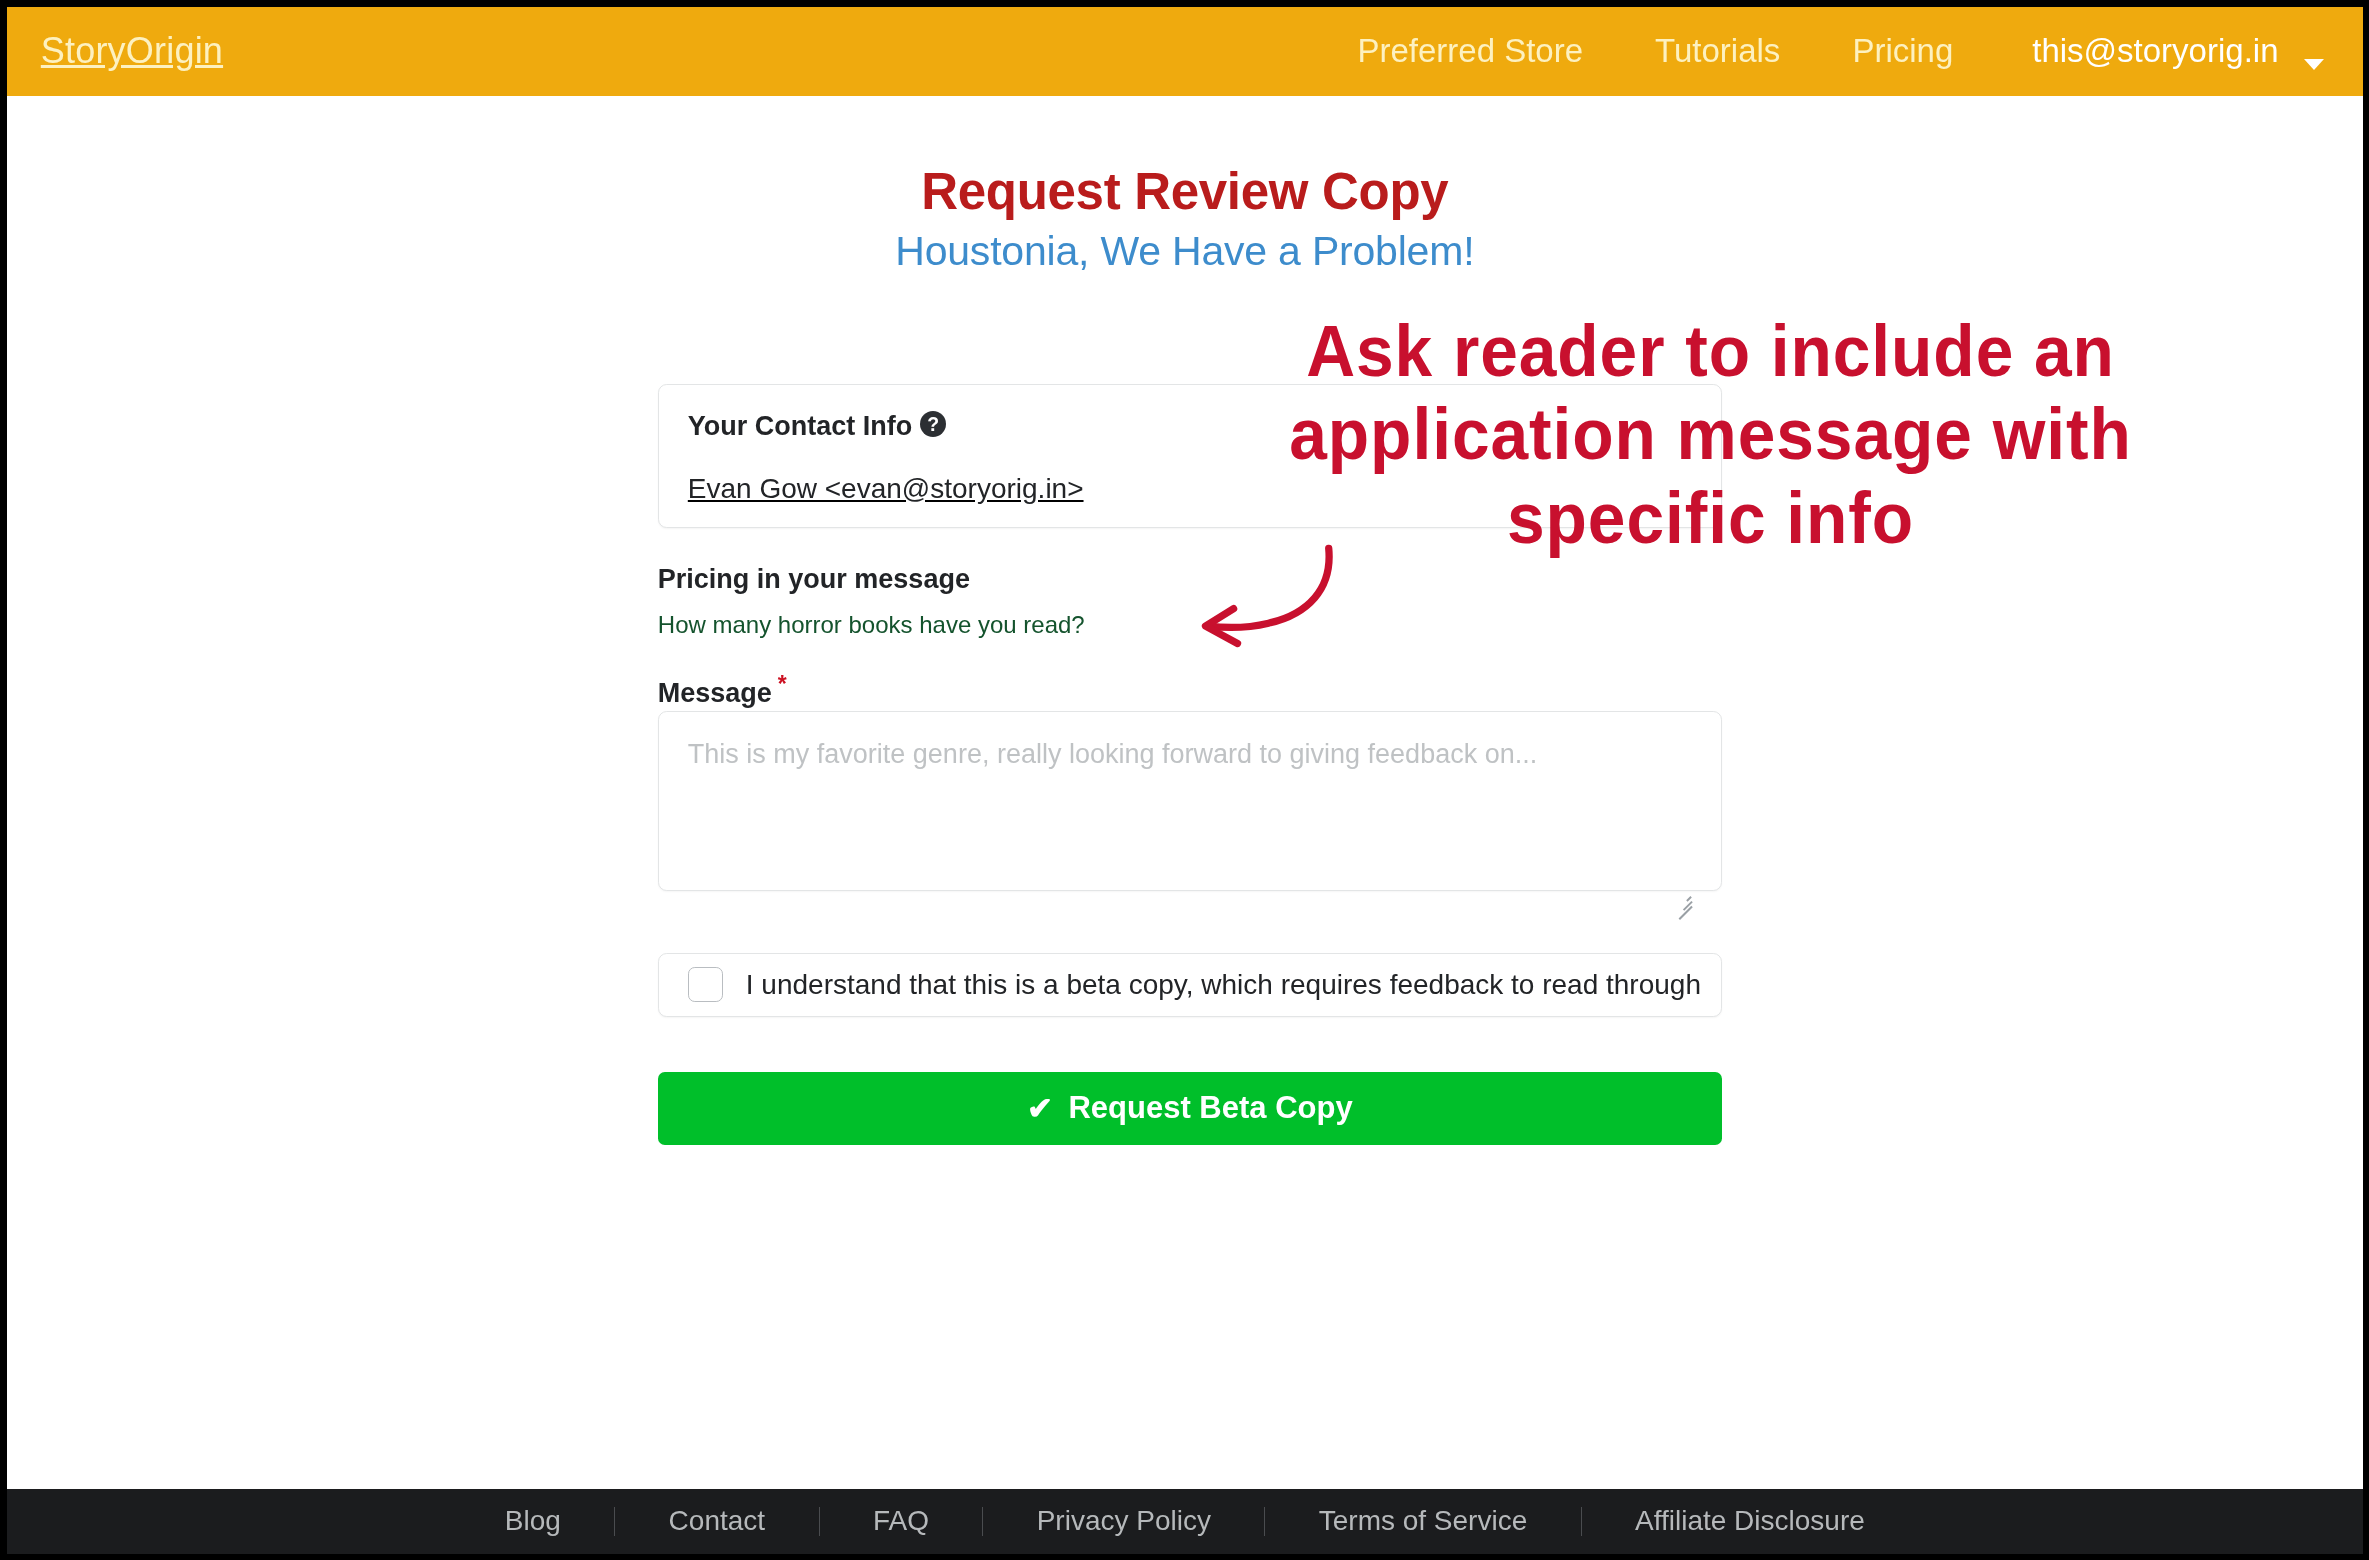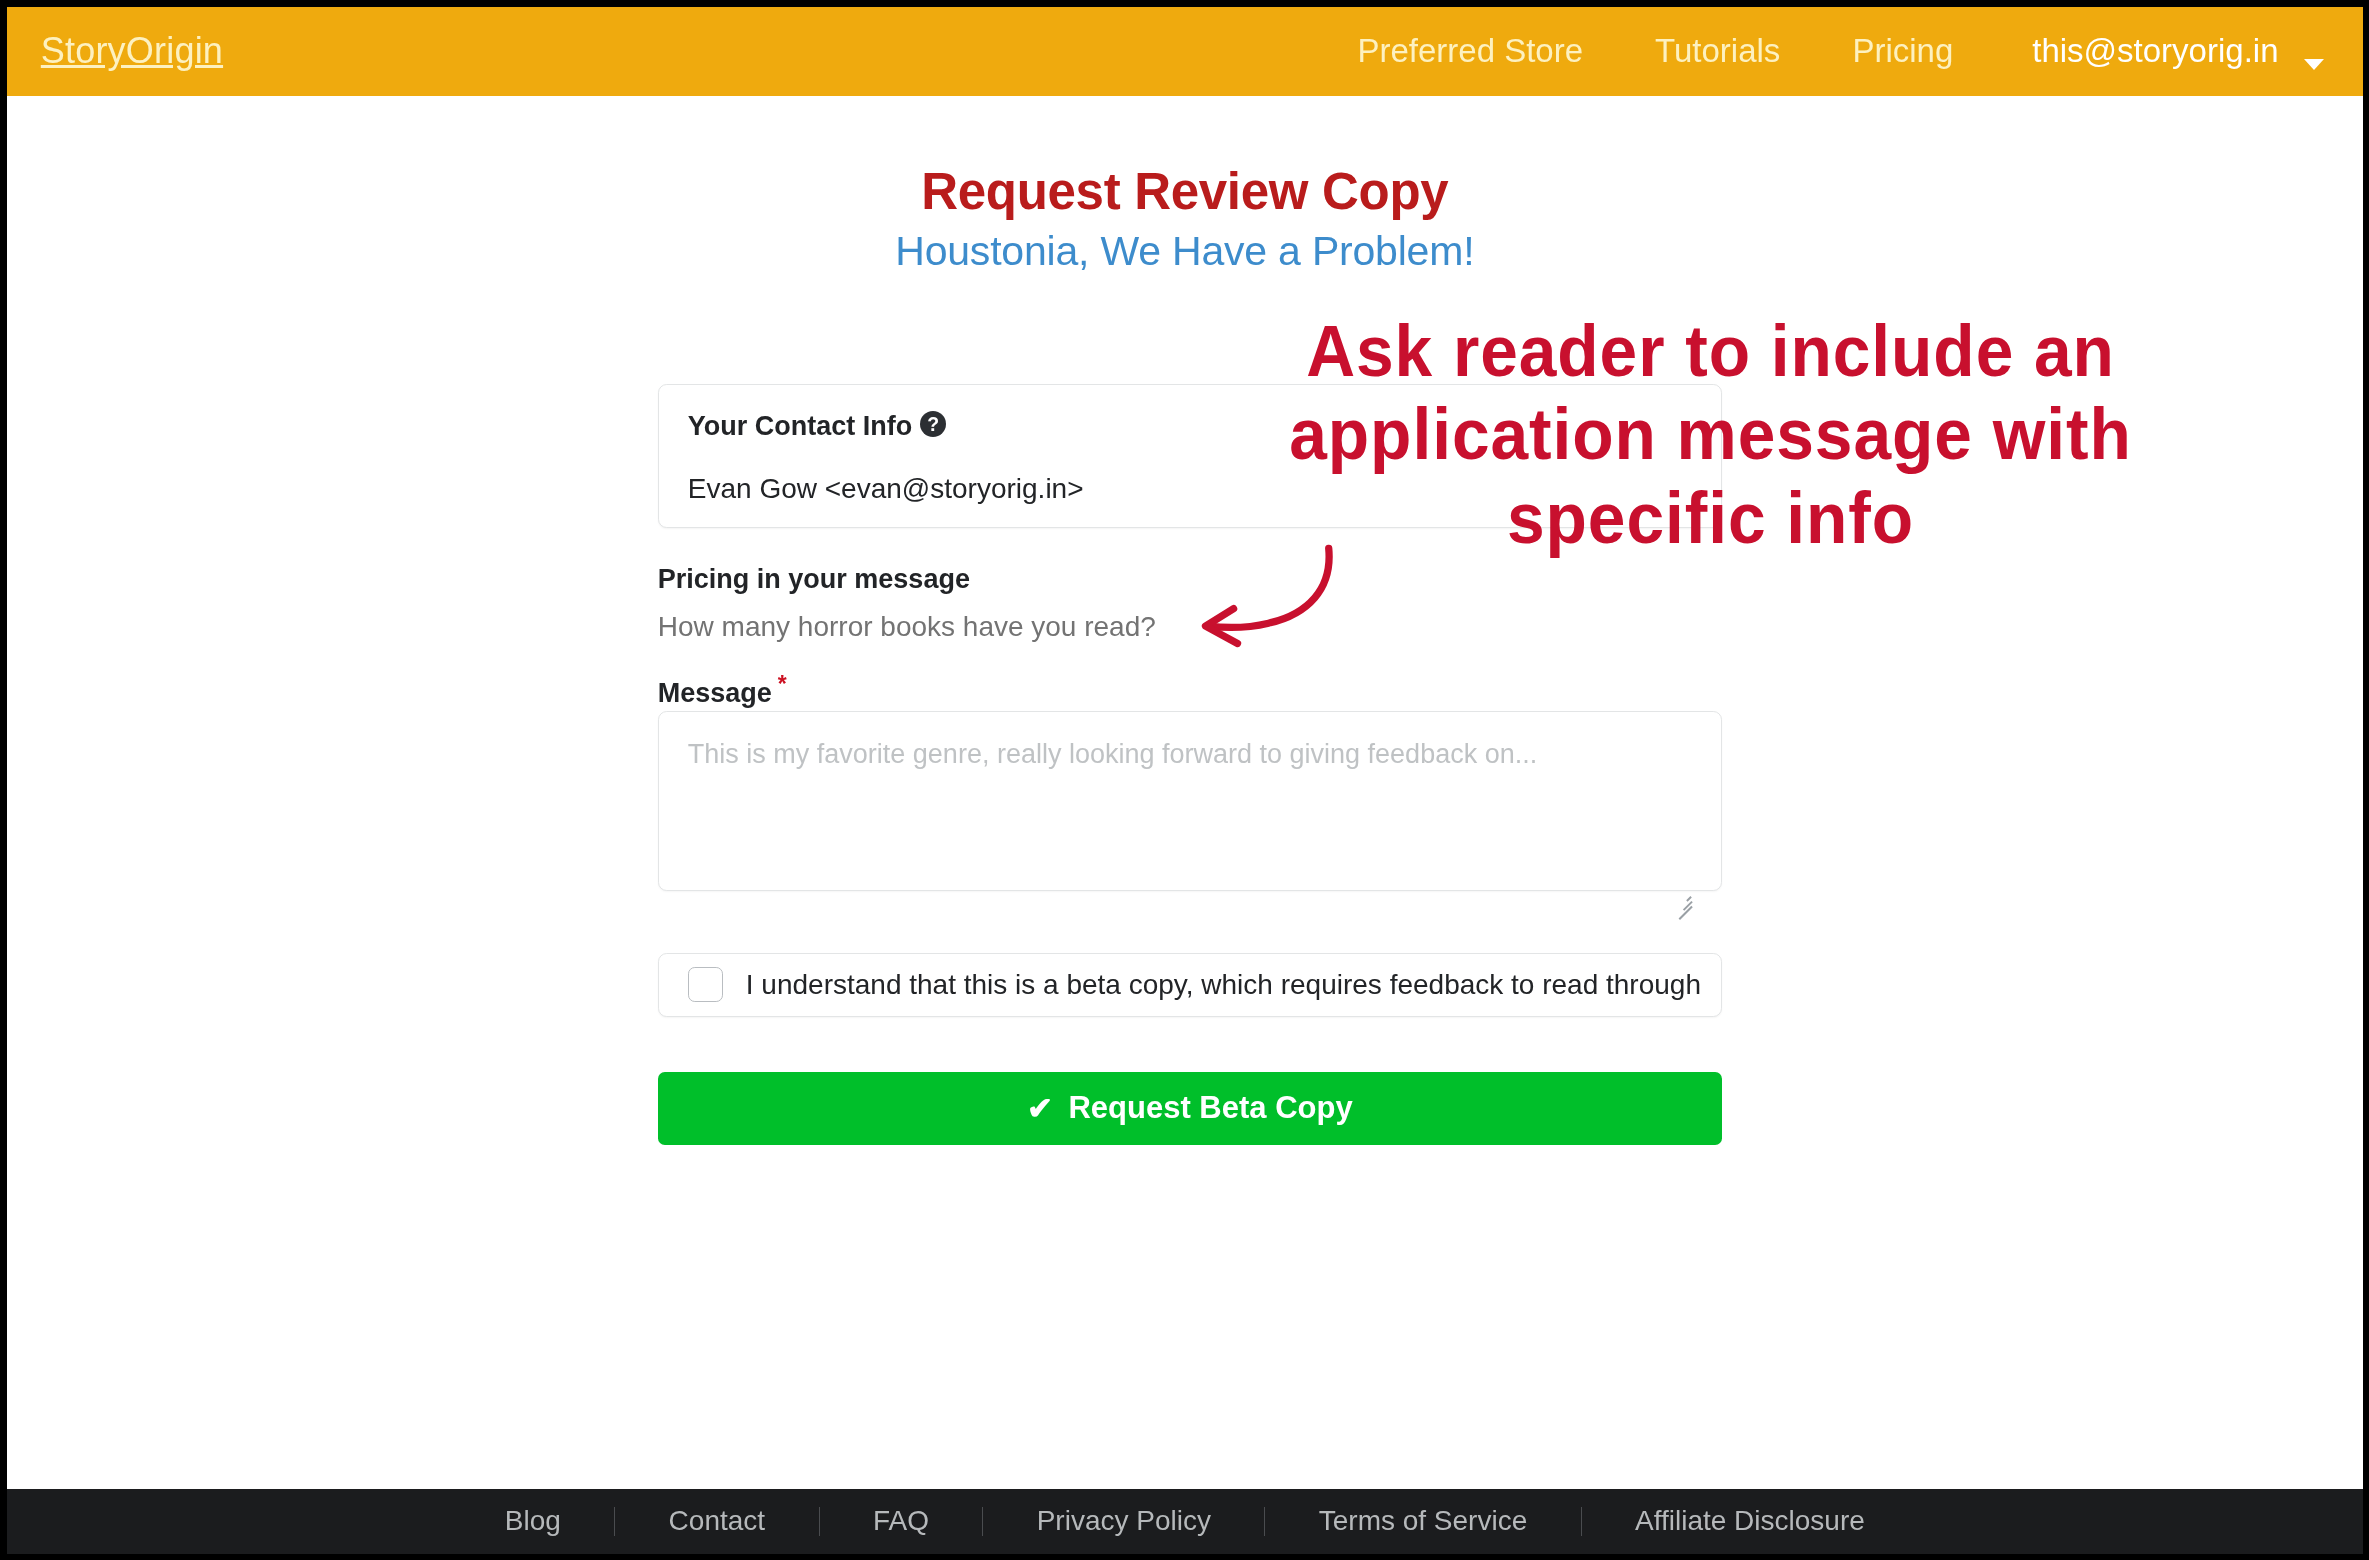"Your Contact Info ?" #contact-card { text-decoration: none -> underline }
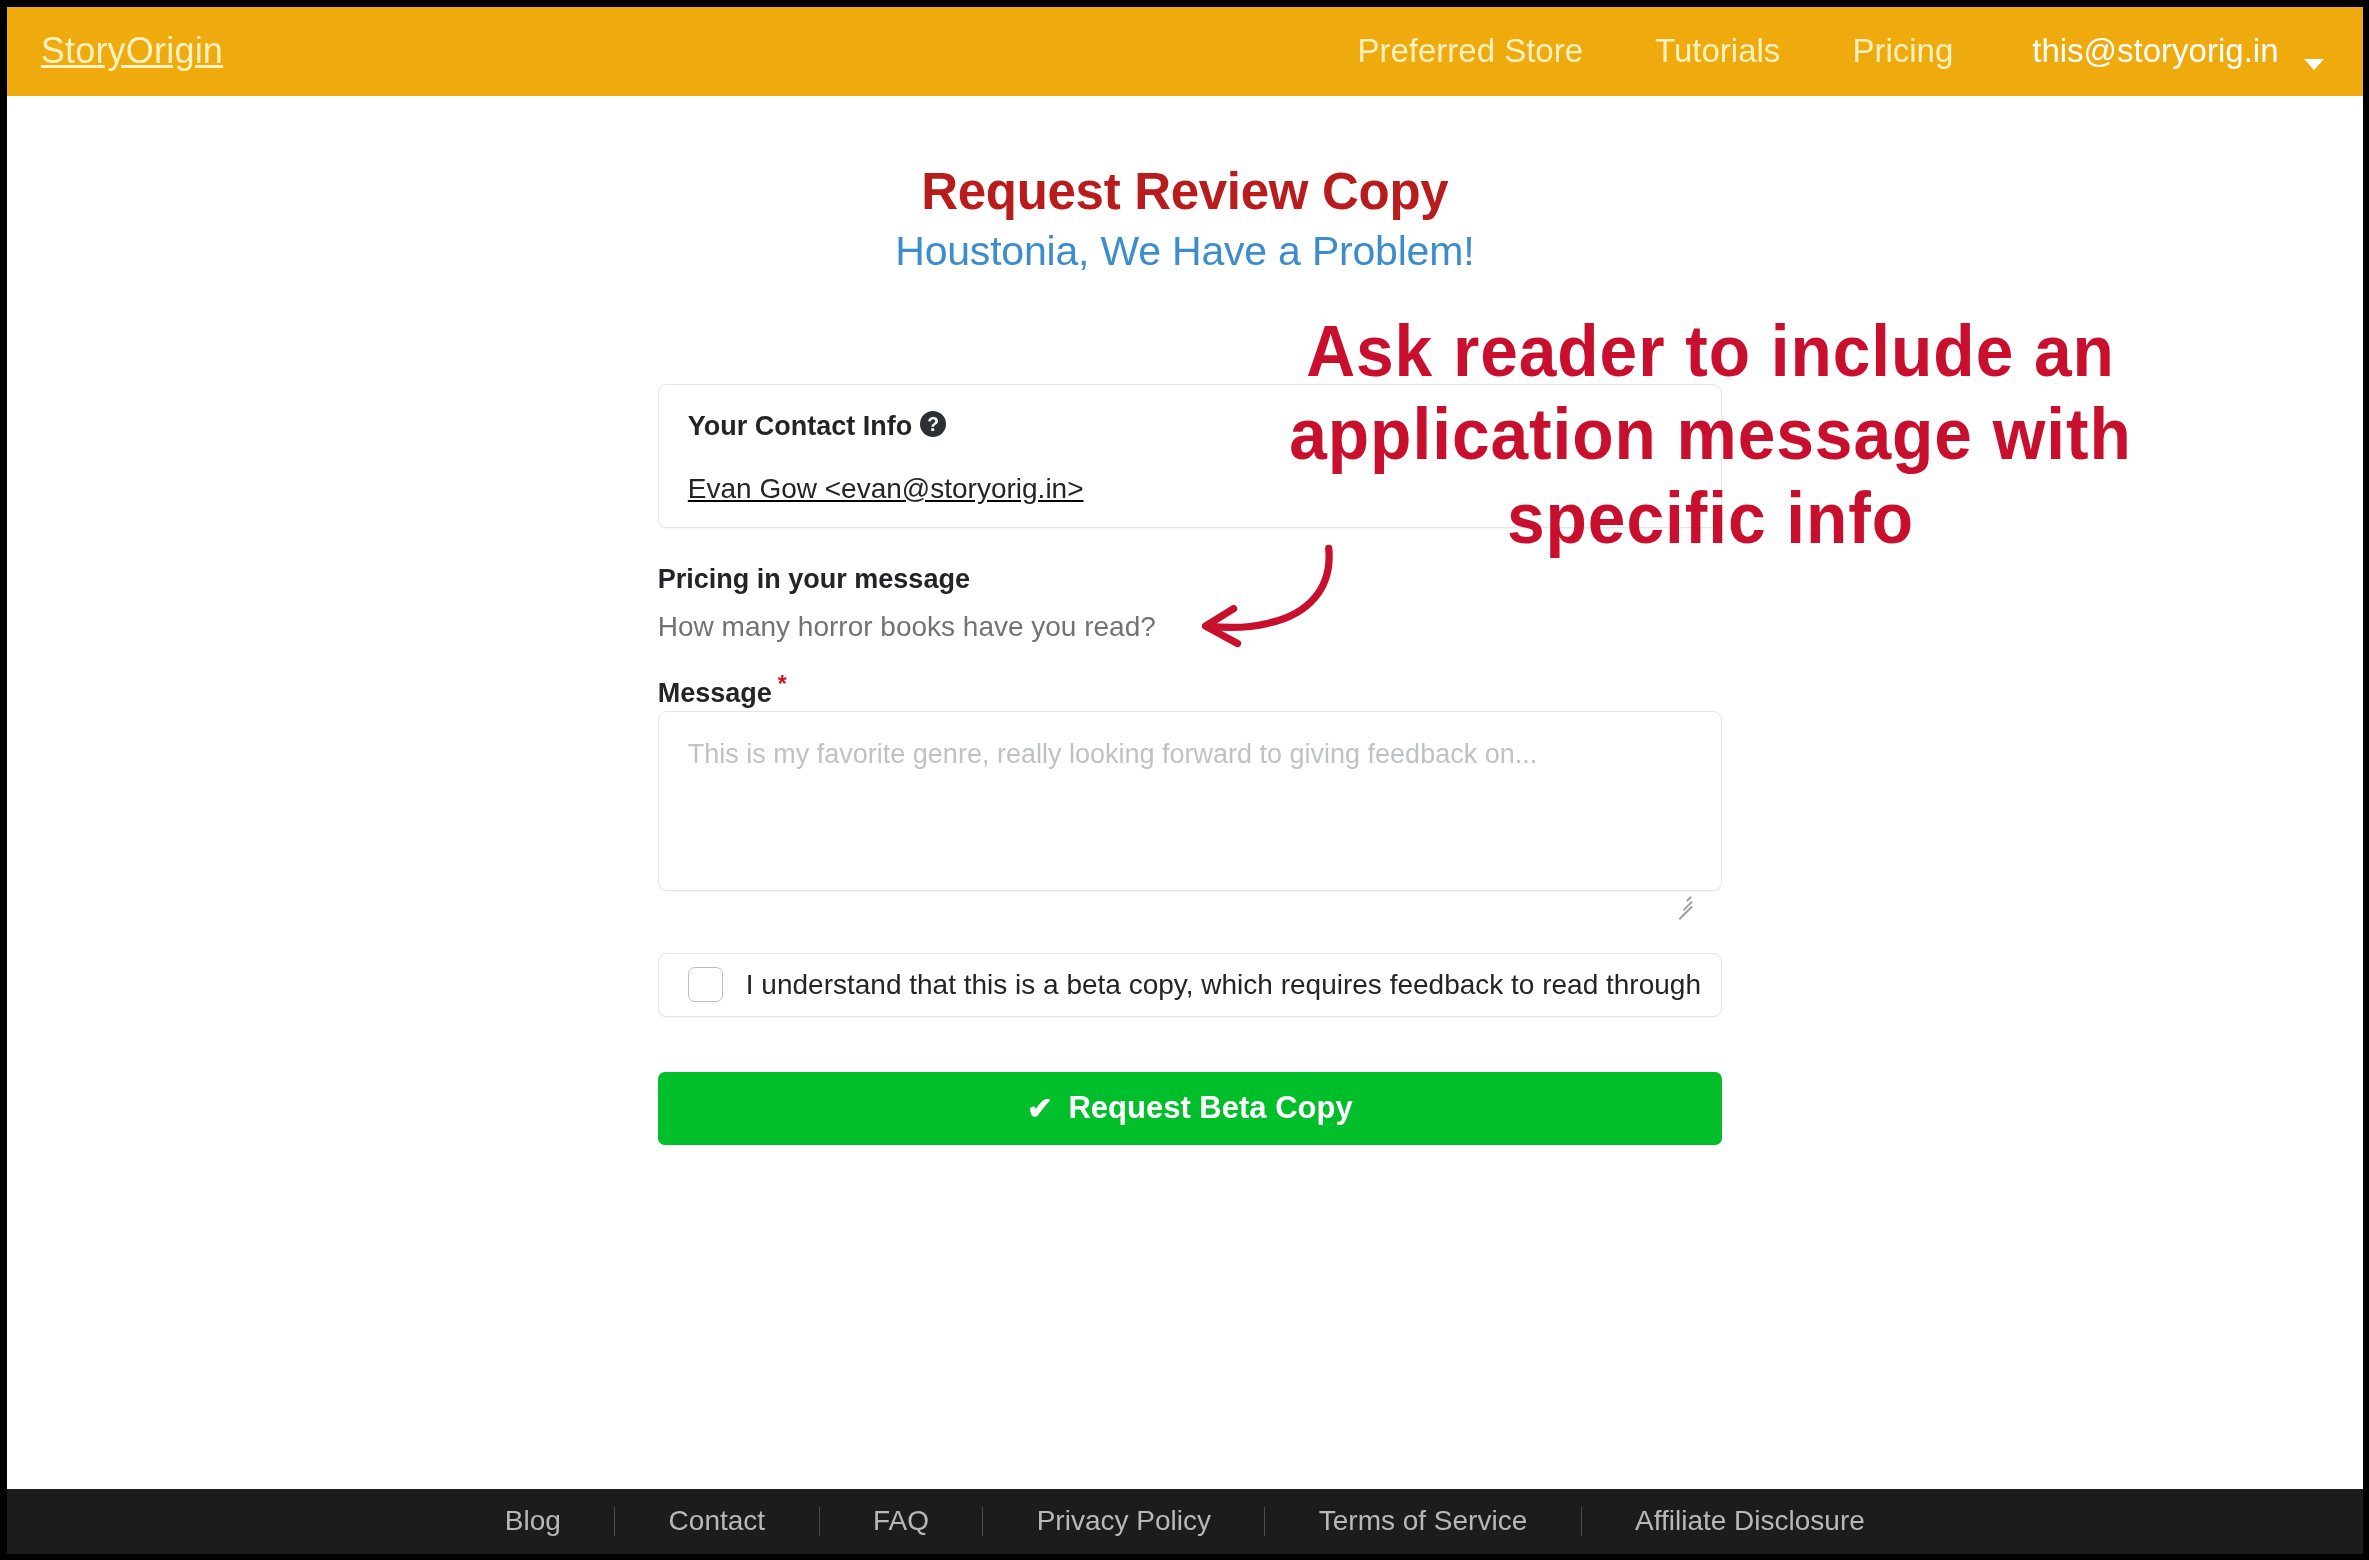"How many horror books have" #include-question { color: #737373 -> #14532d; font-size: 28px -> 24px }
